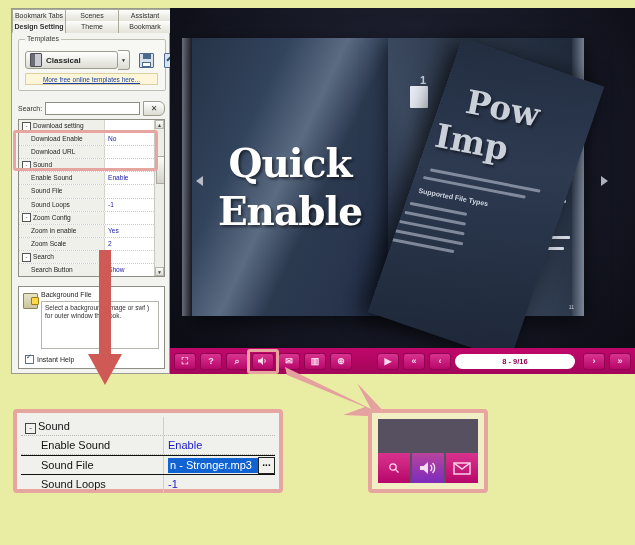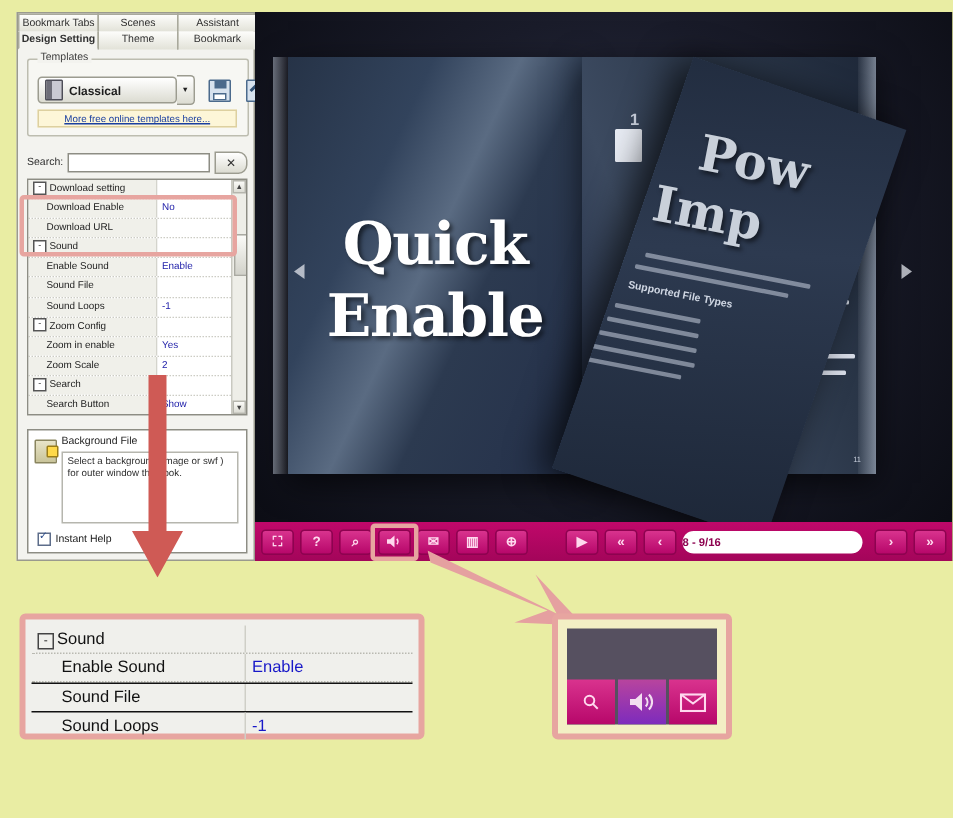"8 - 9/16" .pagebox { text-align: left -> center }
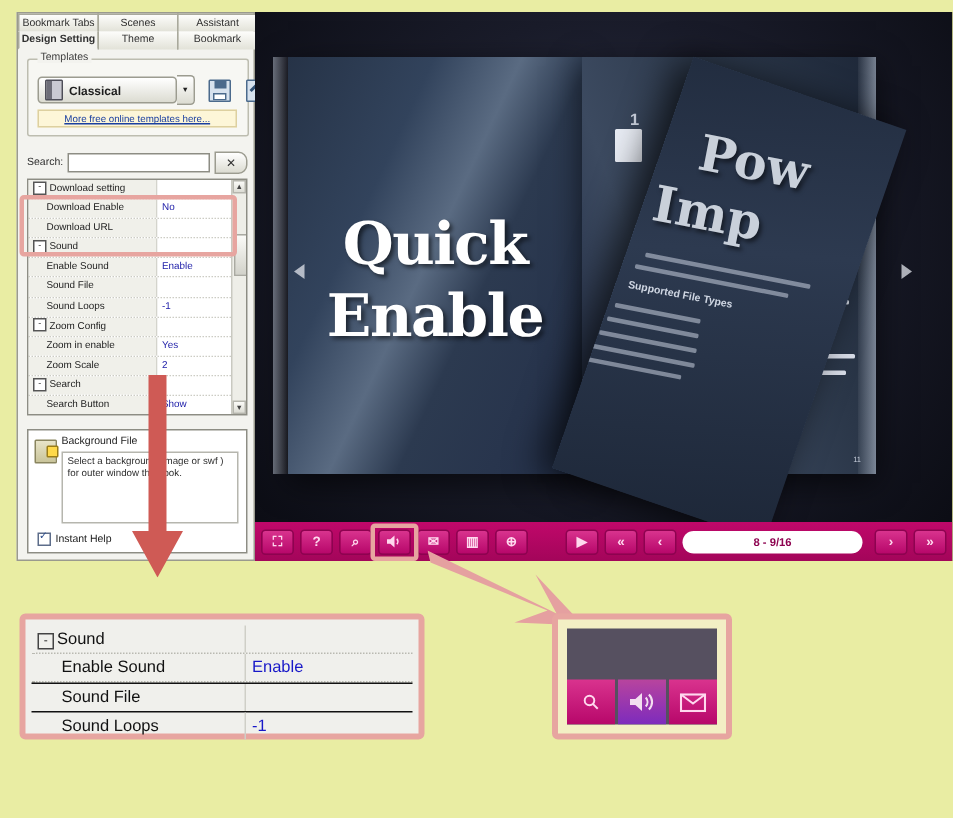"n - Stronger.mp3" div.cval { html: none -> <div> <div>n - Stronger.mp3</div> <div>...</div> </div> }
